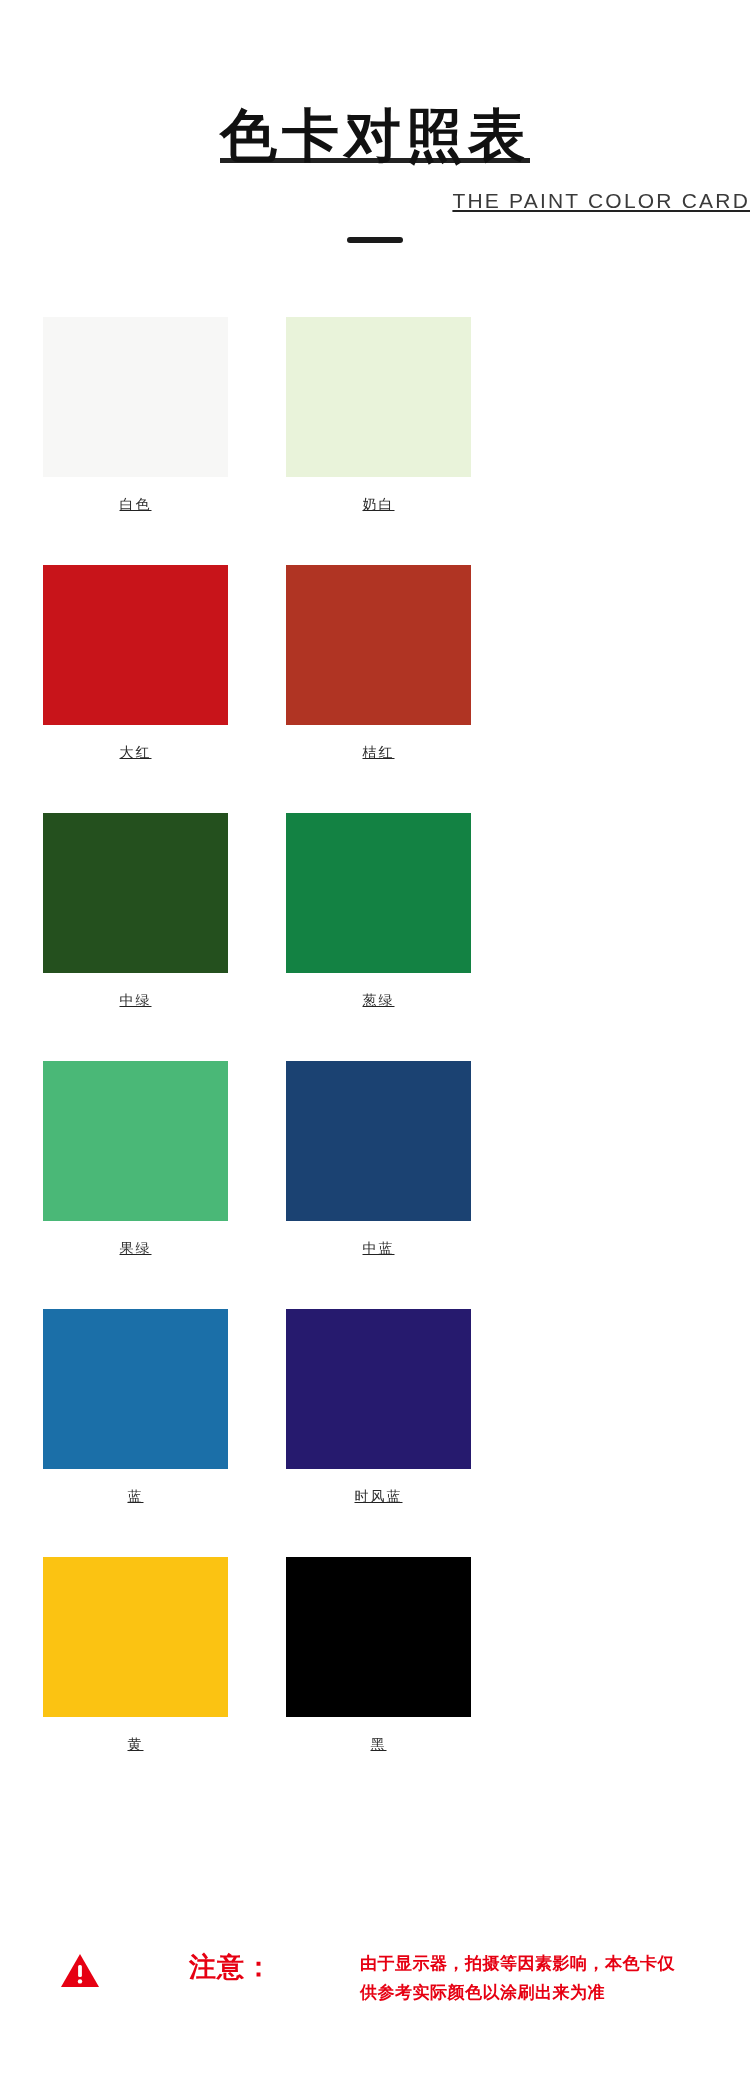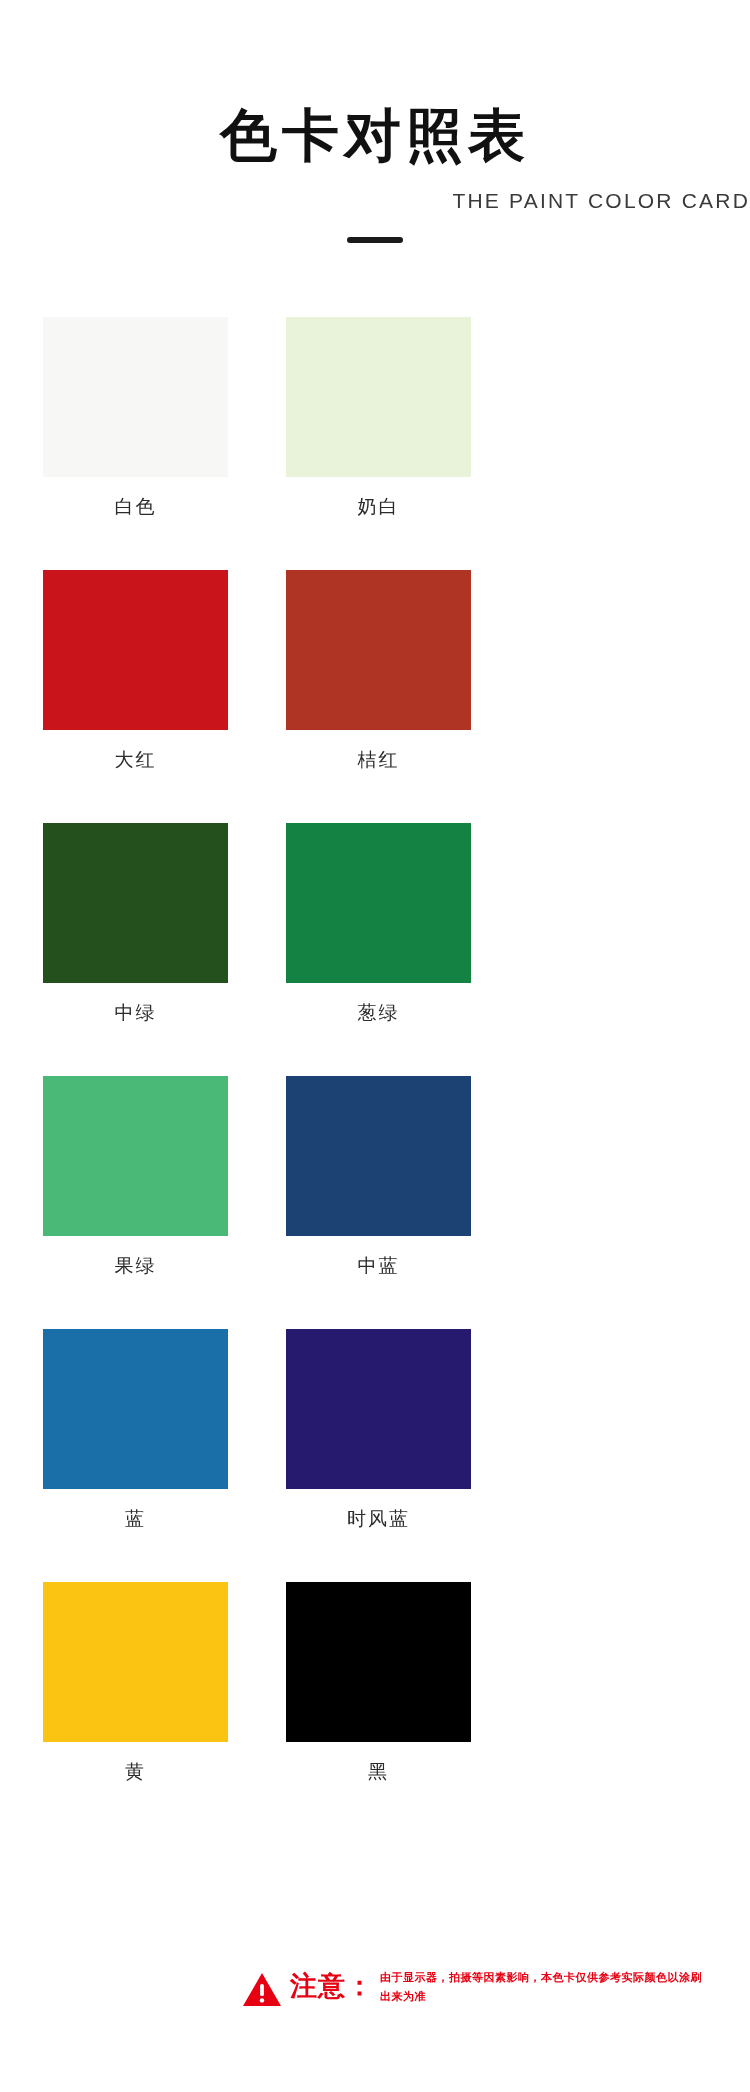"色卡对照表" .page { text-decoration: none -> underline }
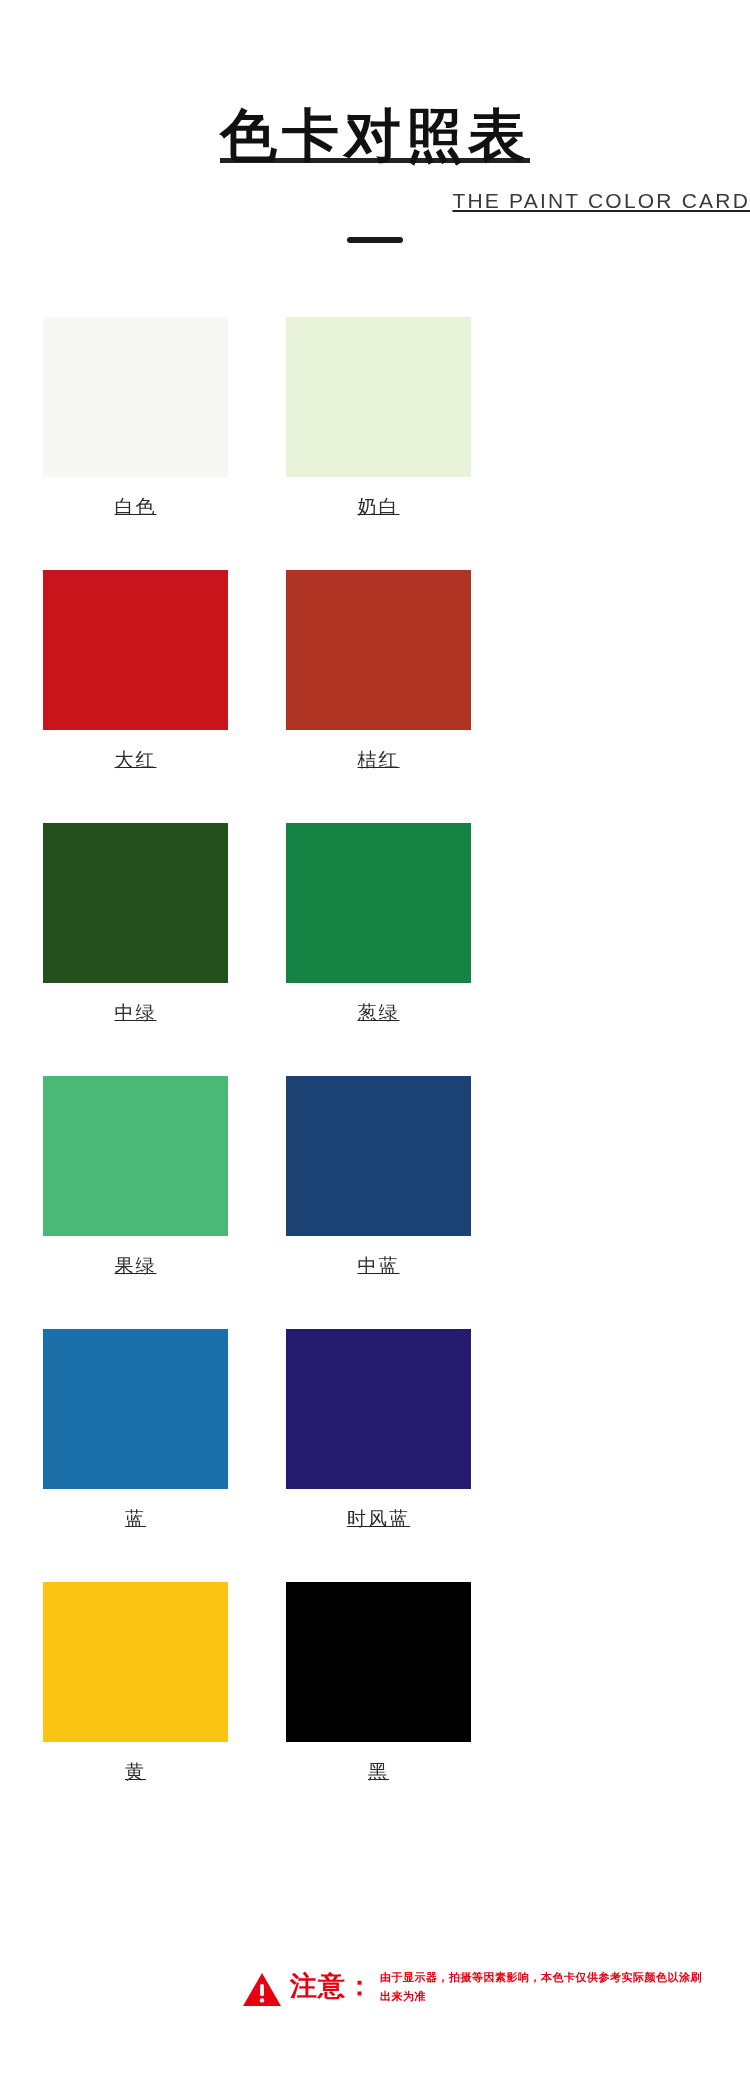"白色" .swatch-label { font-size: 19px -> 14px }
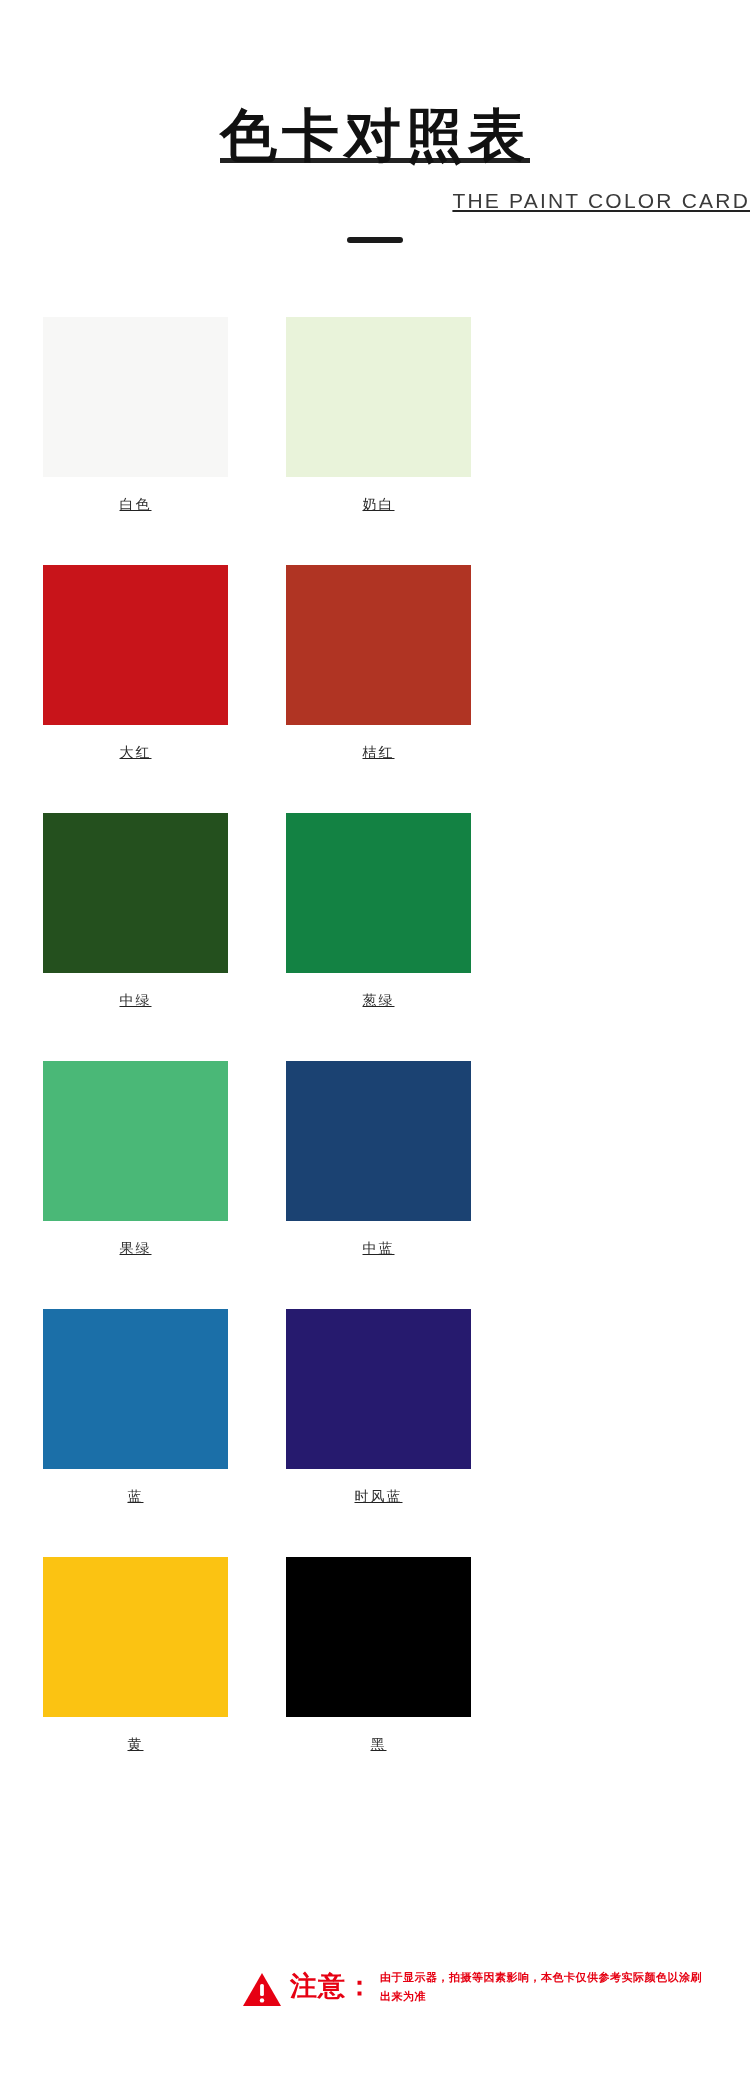"注意：" .notice { justify-content: flex-end -> space-between; padding: 0 40px -> 0 60px }
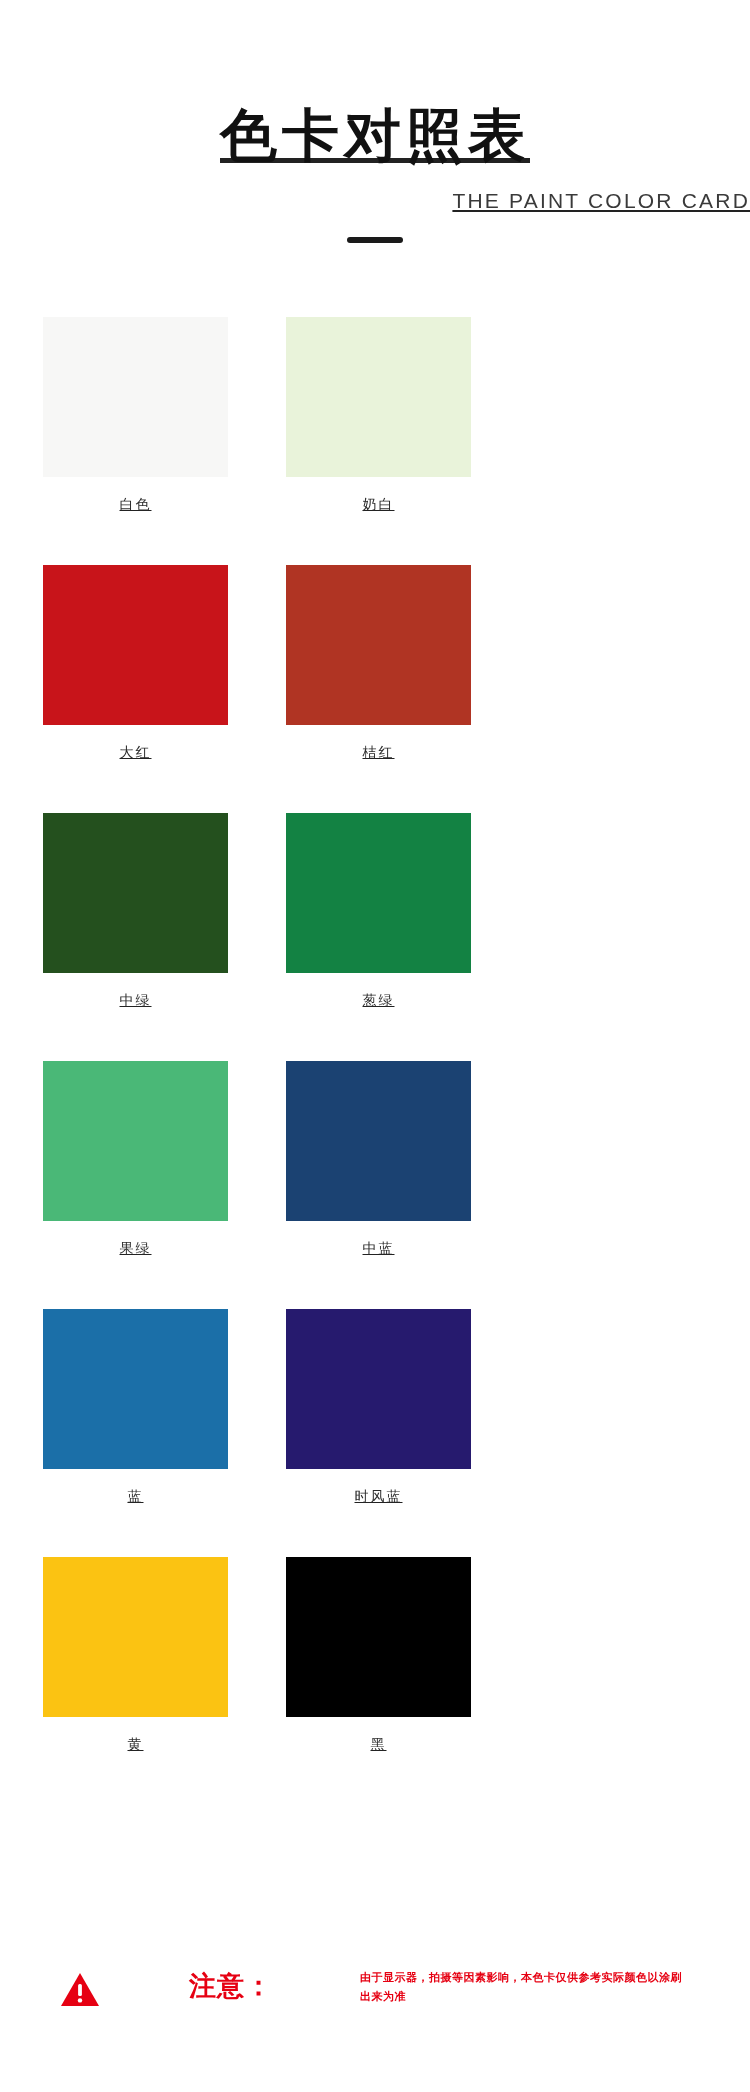"由于显示器，拍摄等因素影响，本色卡仅供参考实际颜色以涂刷出来为准" .notice-text { font-size: 11px -> 17px }
